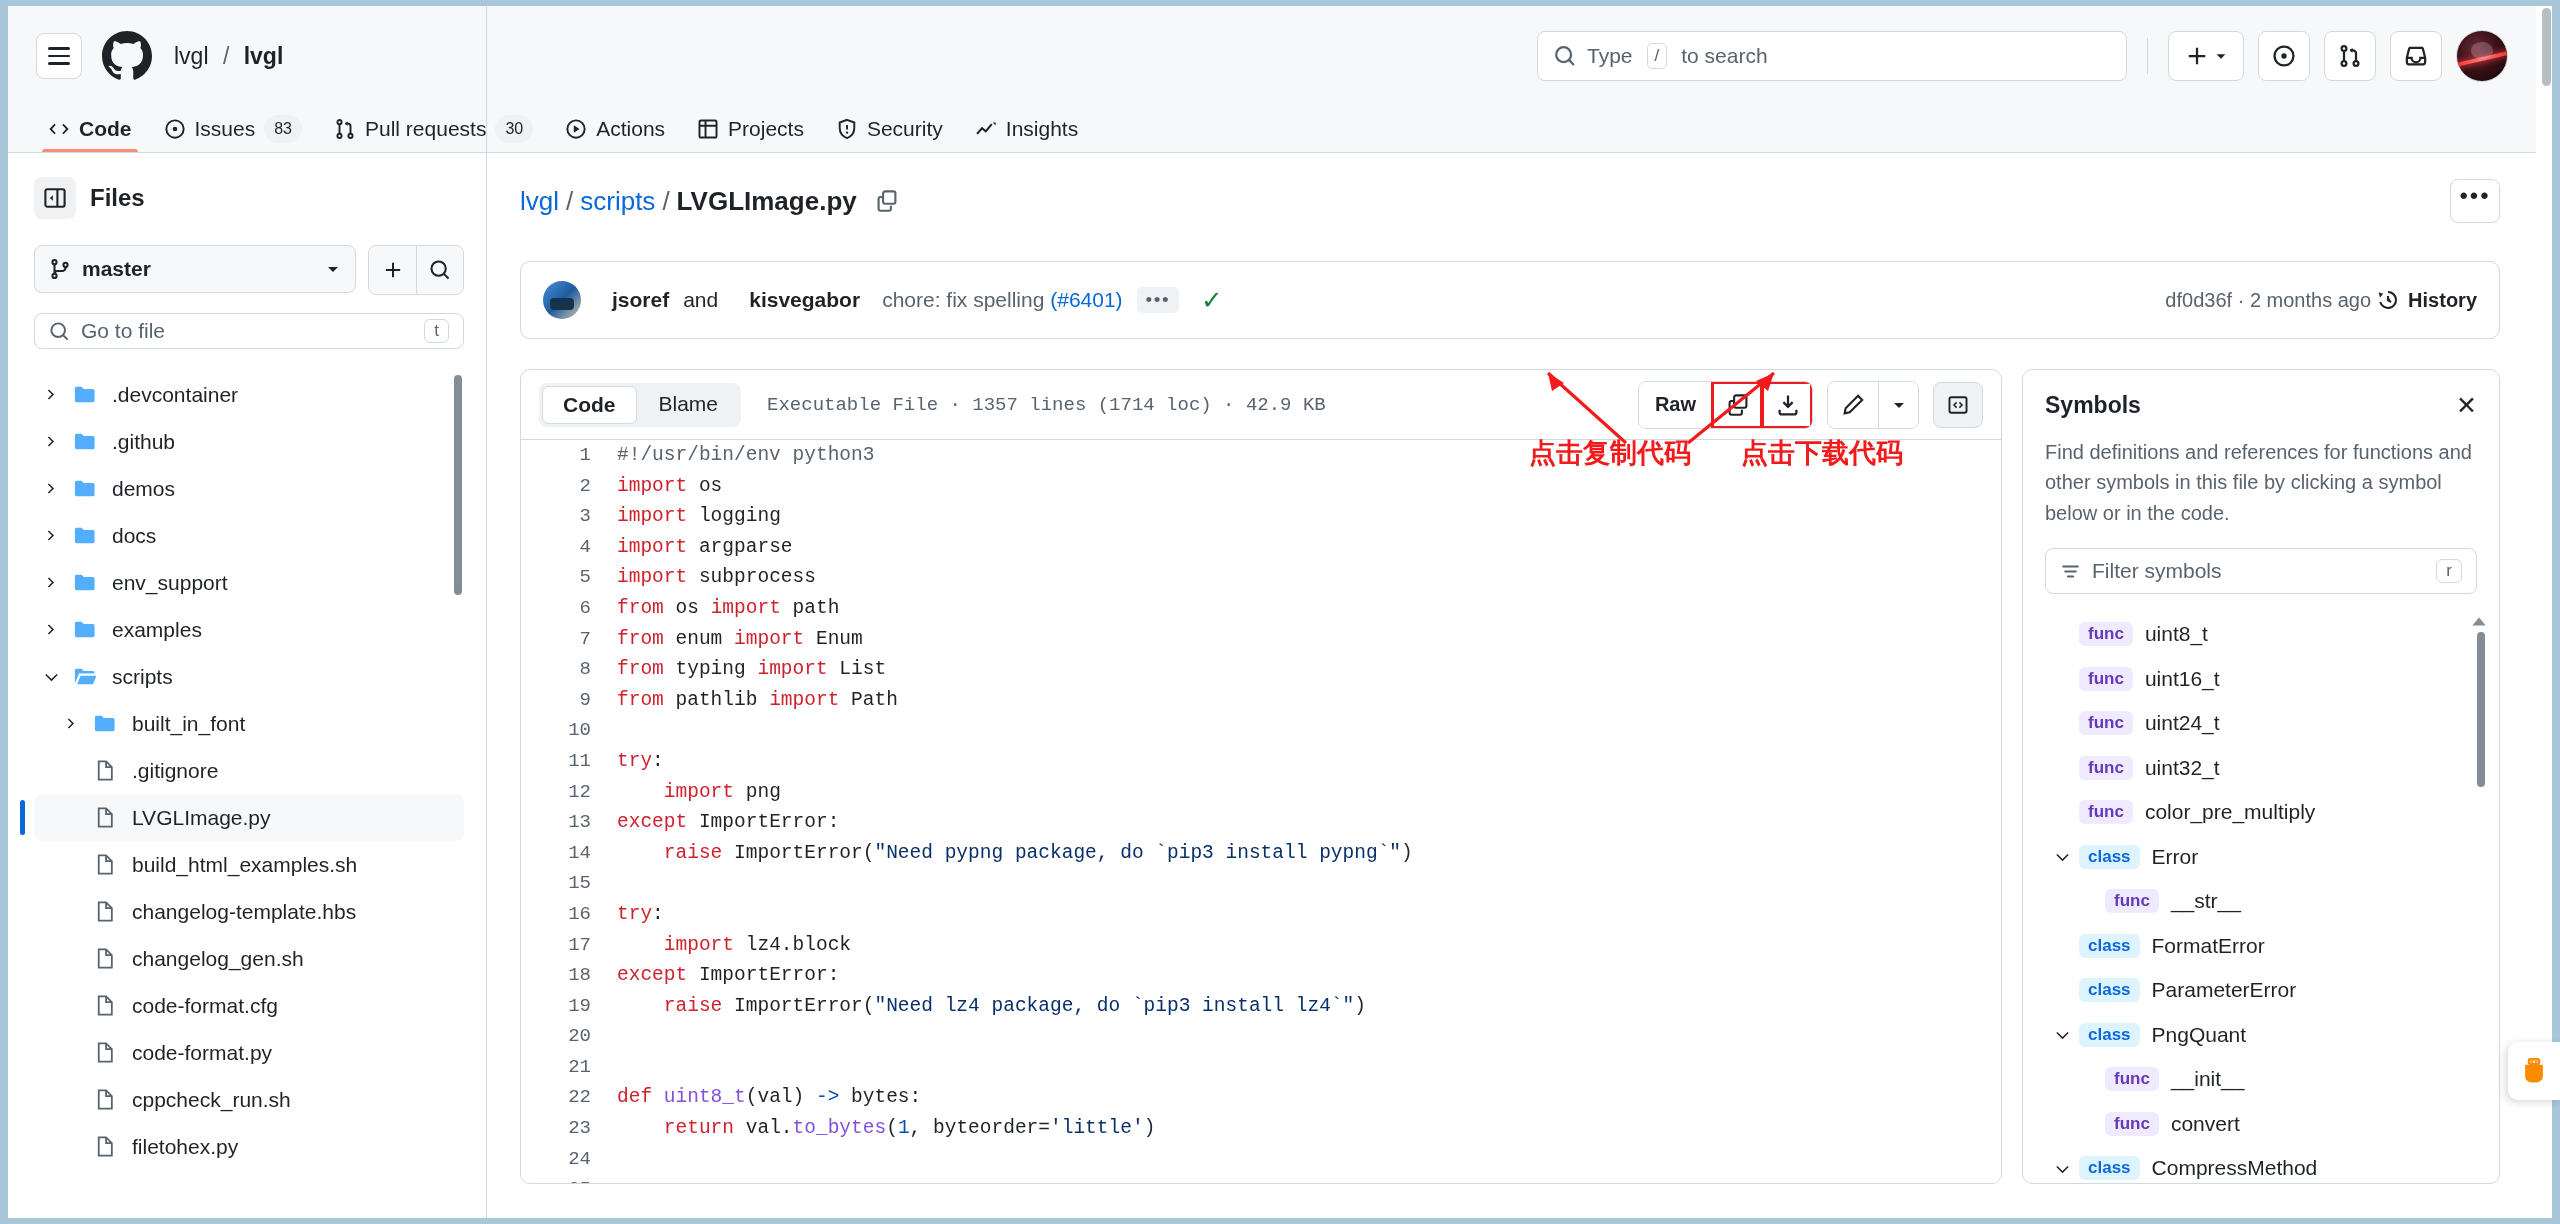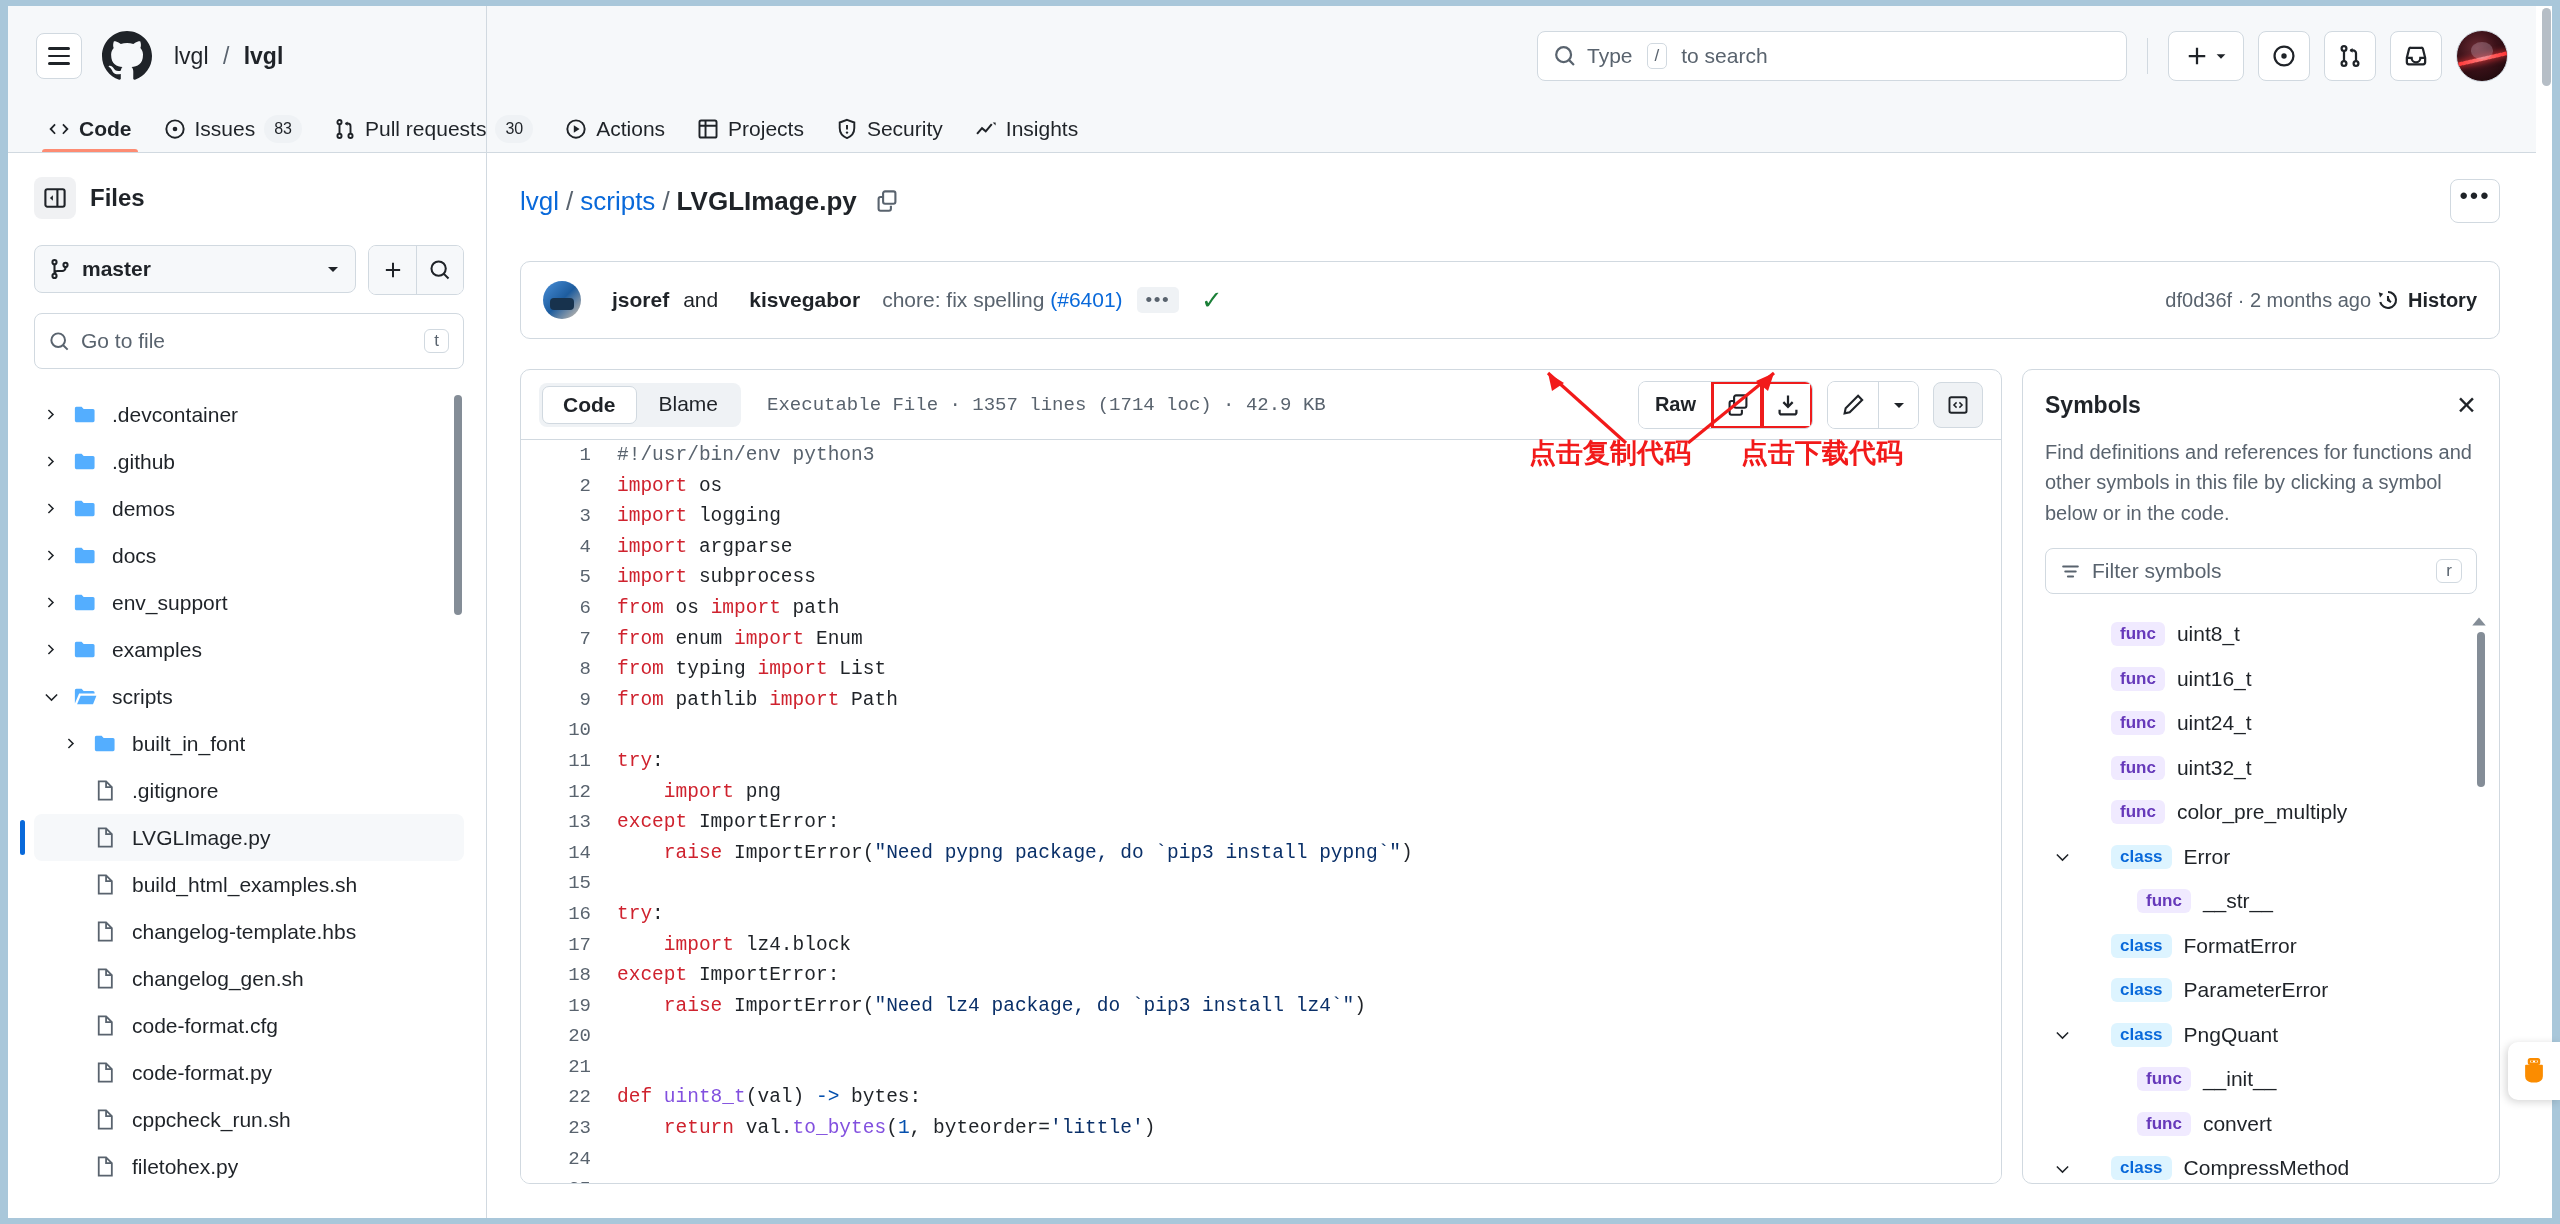"Go to file" .gotofile { height: 56px -> 36px }
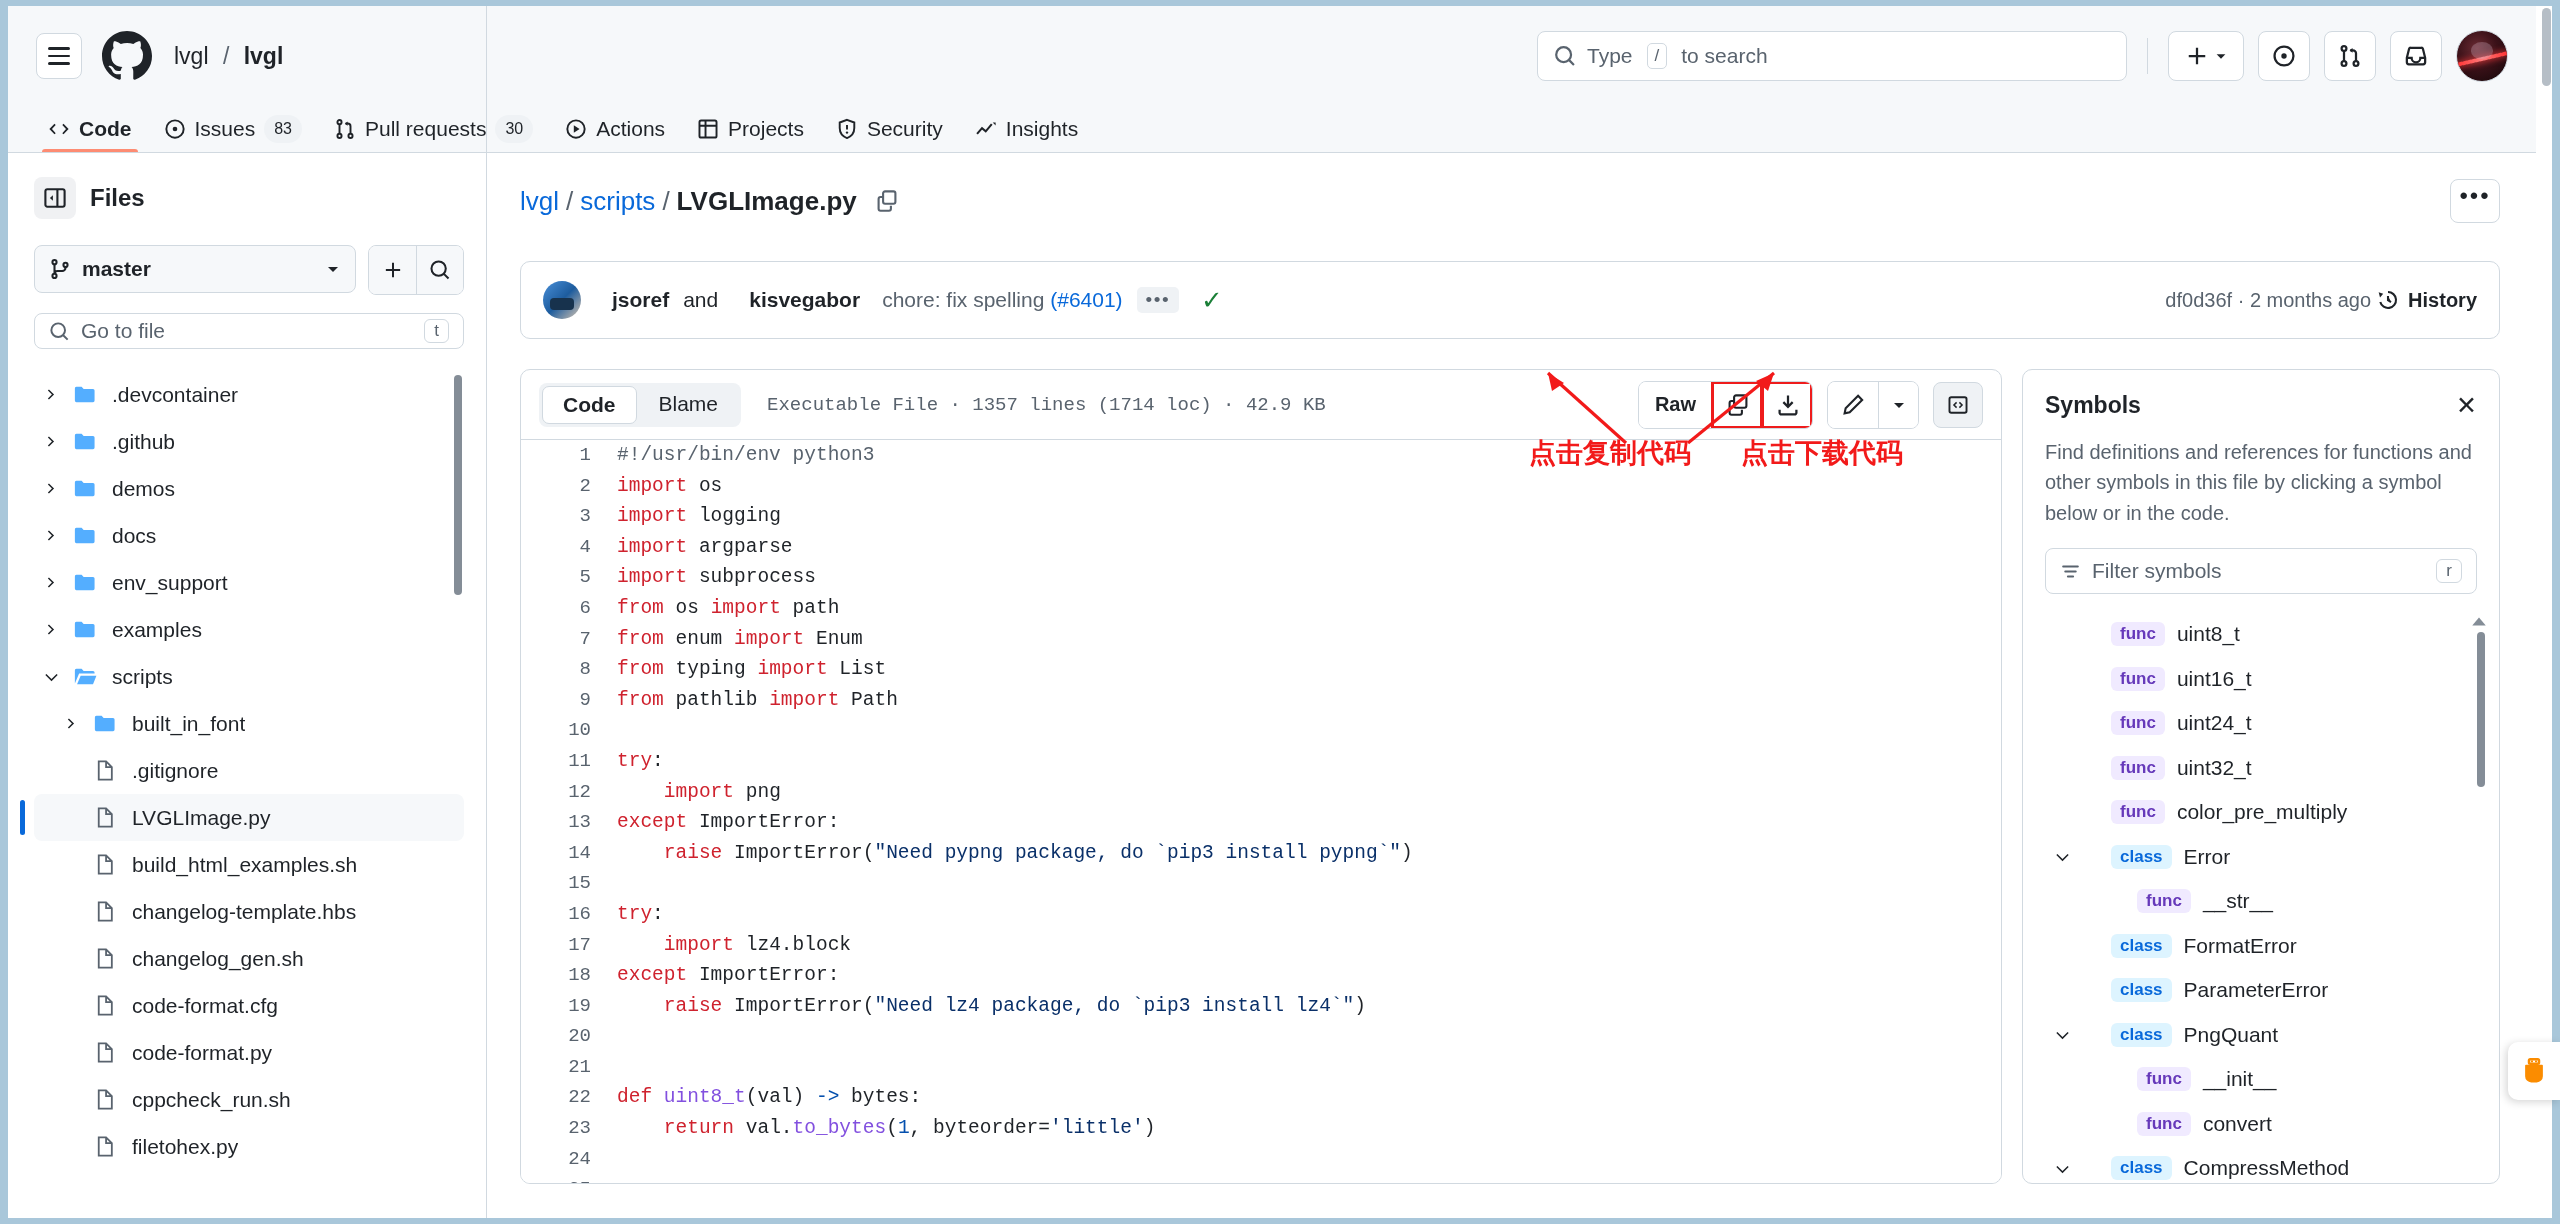"func" .badge { margin-left: 32px -> none }
